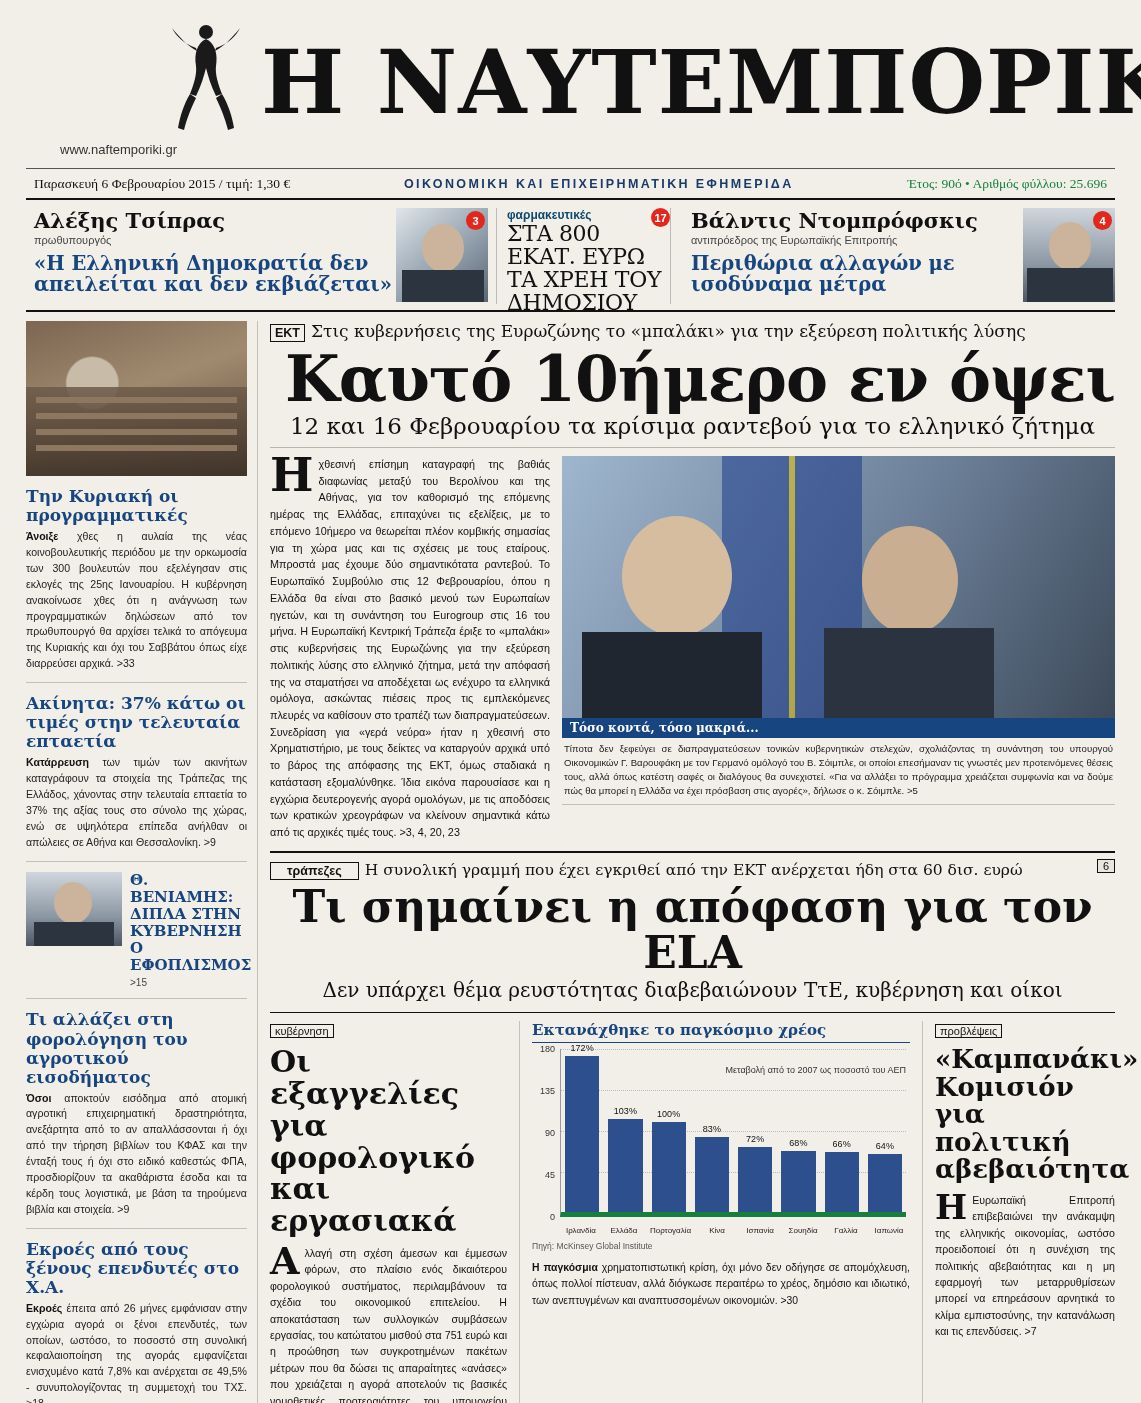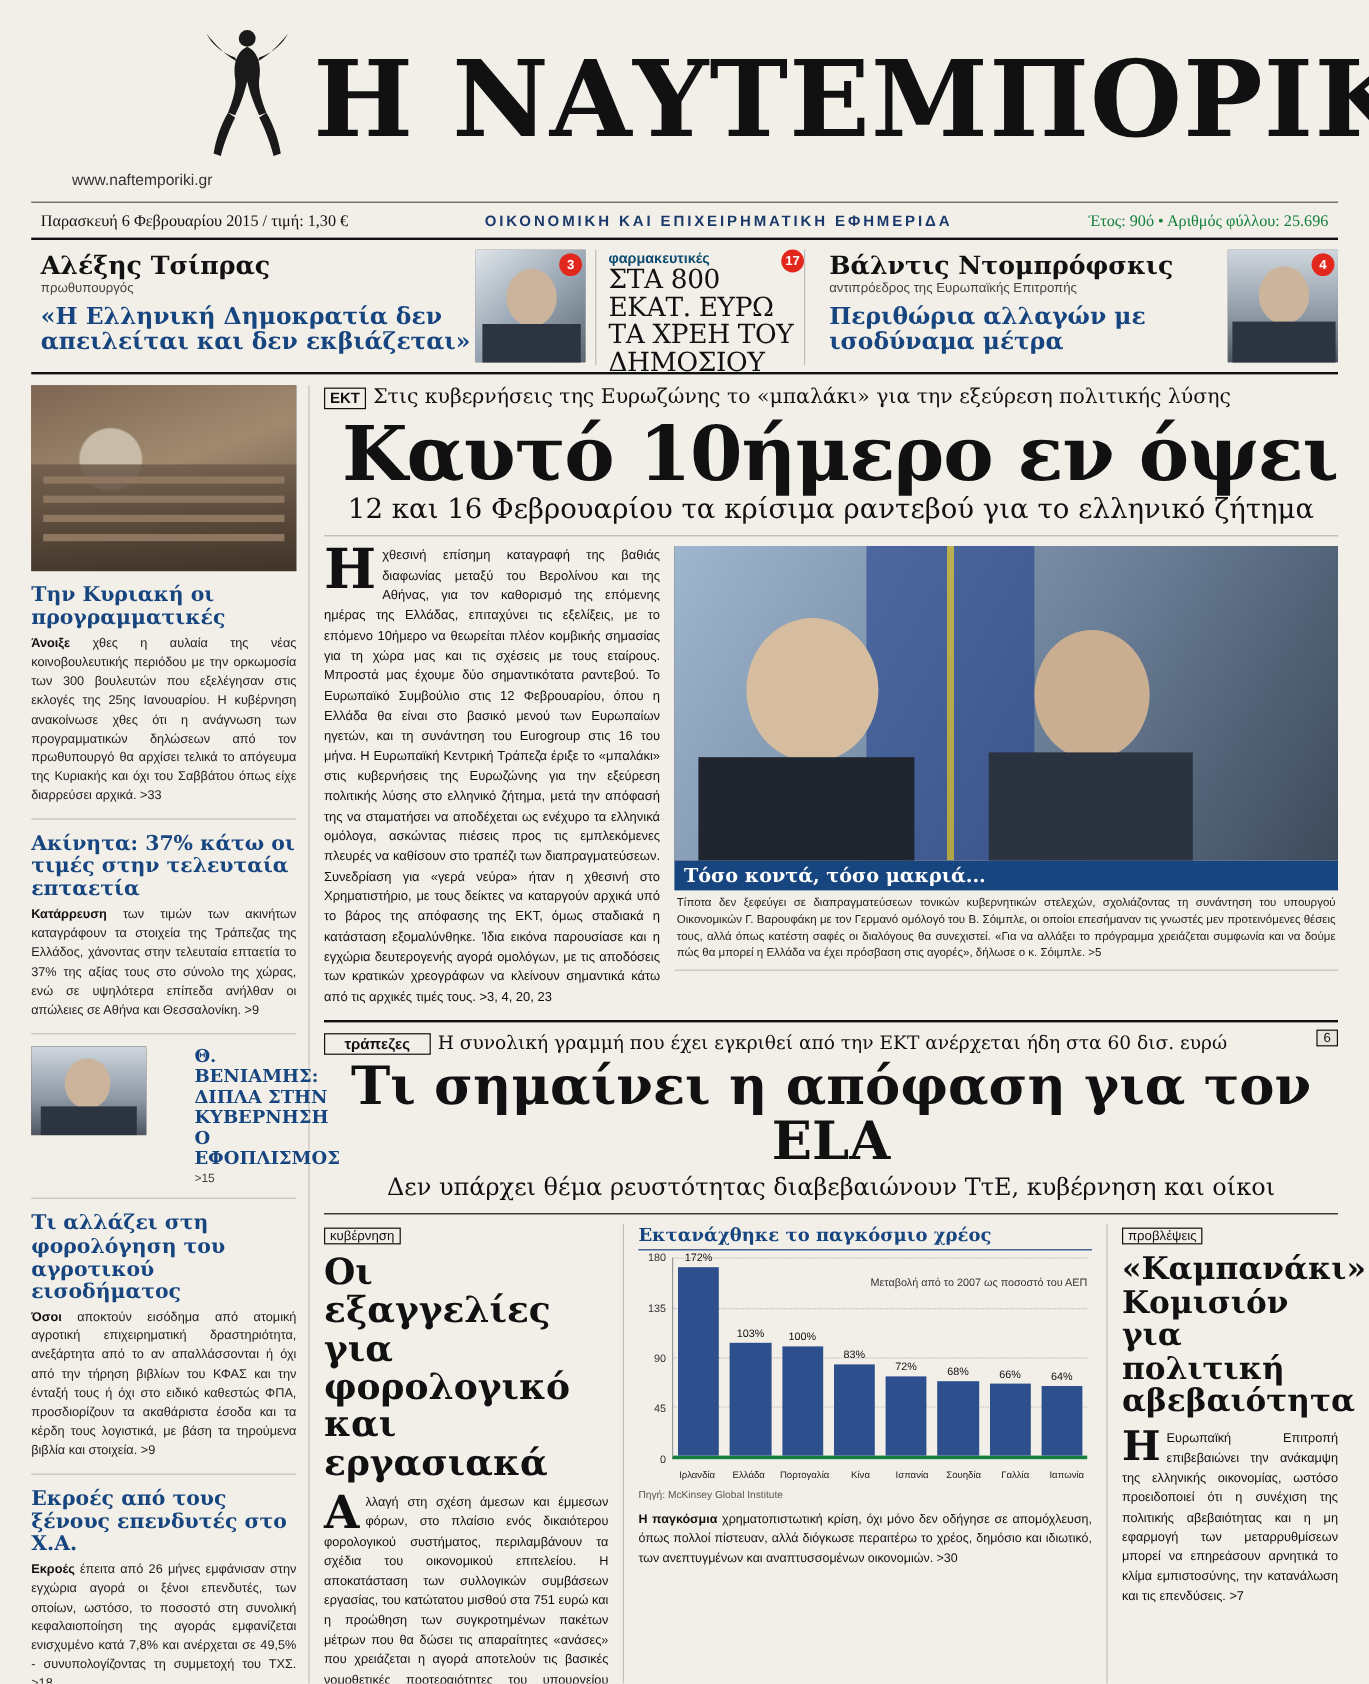"Τόσο κοντά, τόσο μακριά..." .cap-head { font-size: 16px -> 12px }
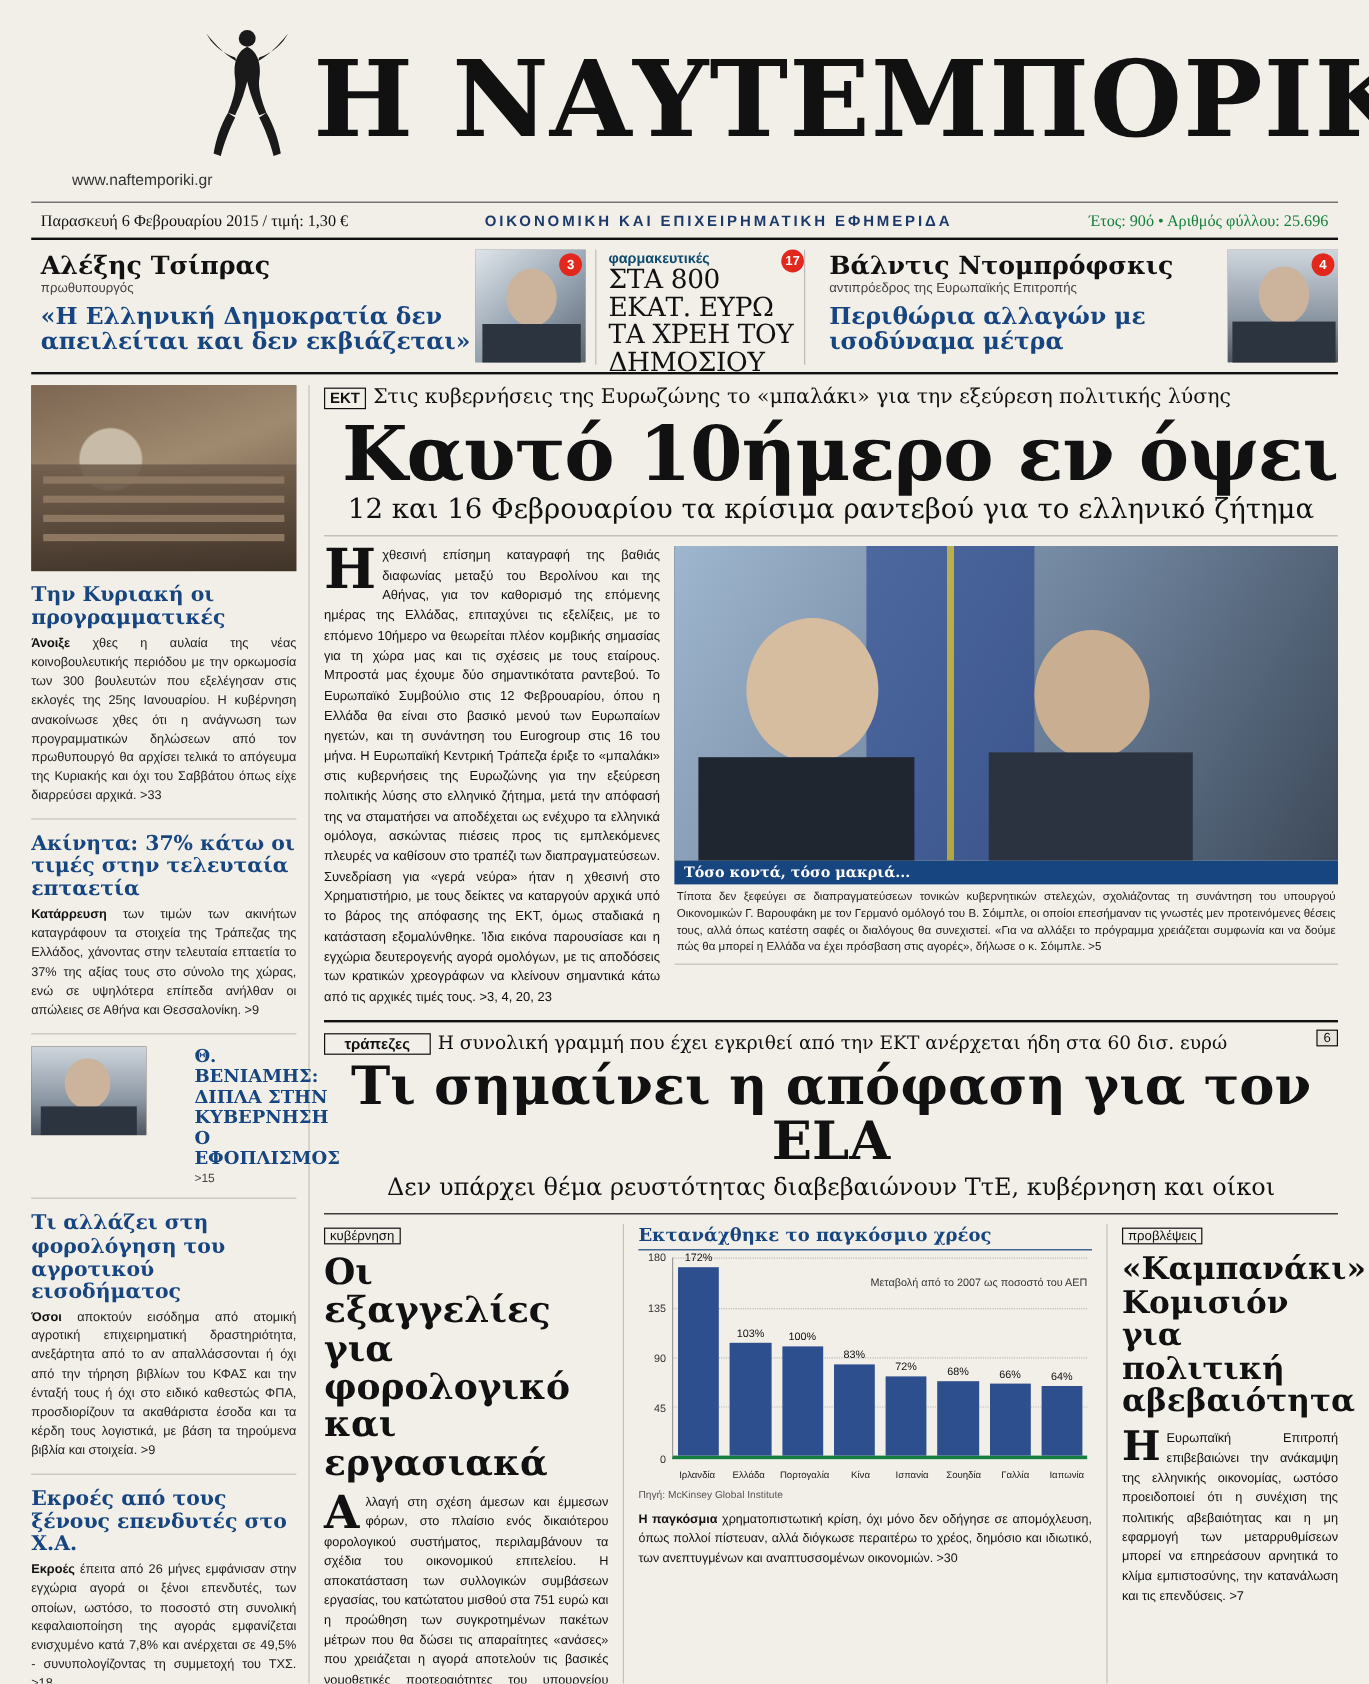"Θ. ΒΕΝΙΑΜΗΣ: ΔΙΠΛΑ ΣΤΗΝ ΚΥΒΕΡΝΗΣΗ" .veniamis .tx { margin-left: 32px -> none }
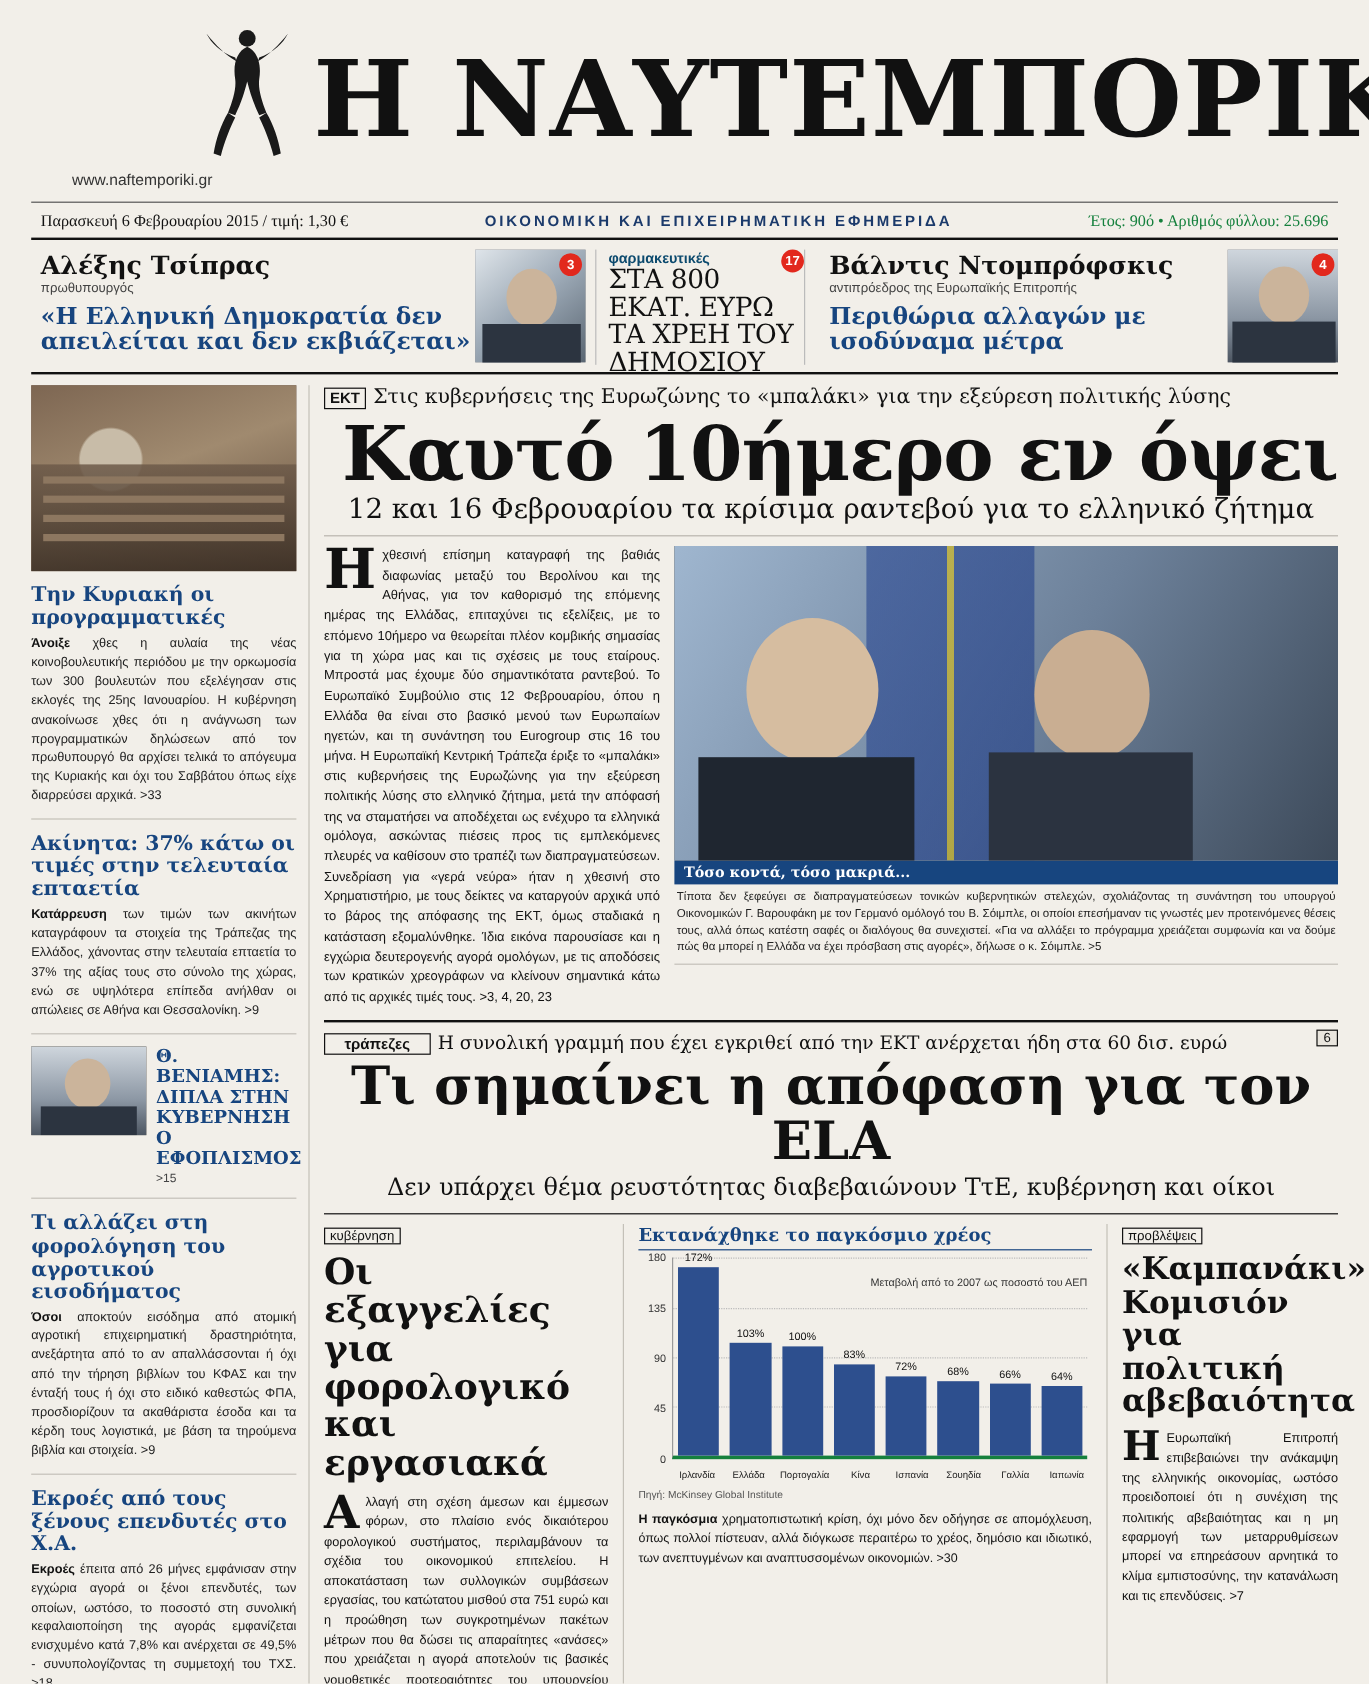"172%" .plot { border-bottom: 3px solid #15803d -> 5px solid #15803d }
